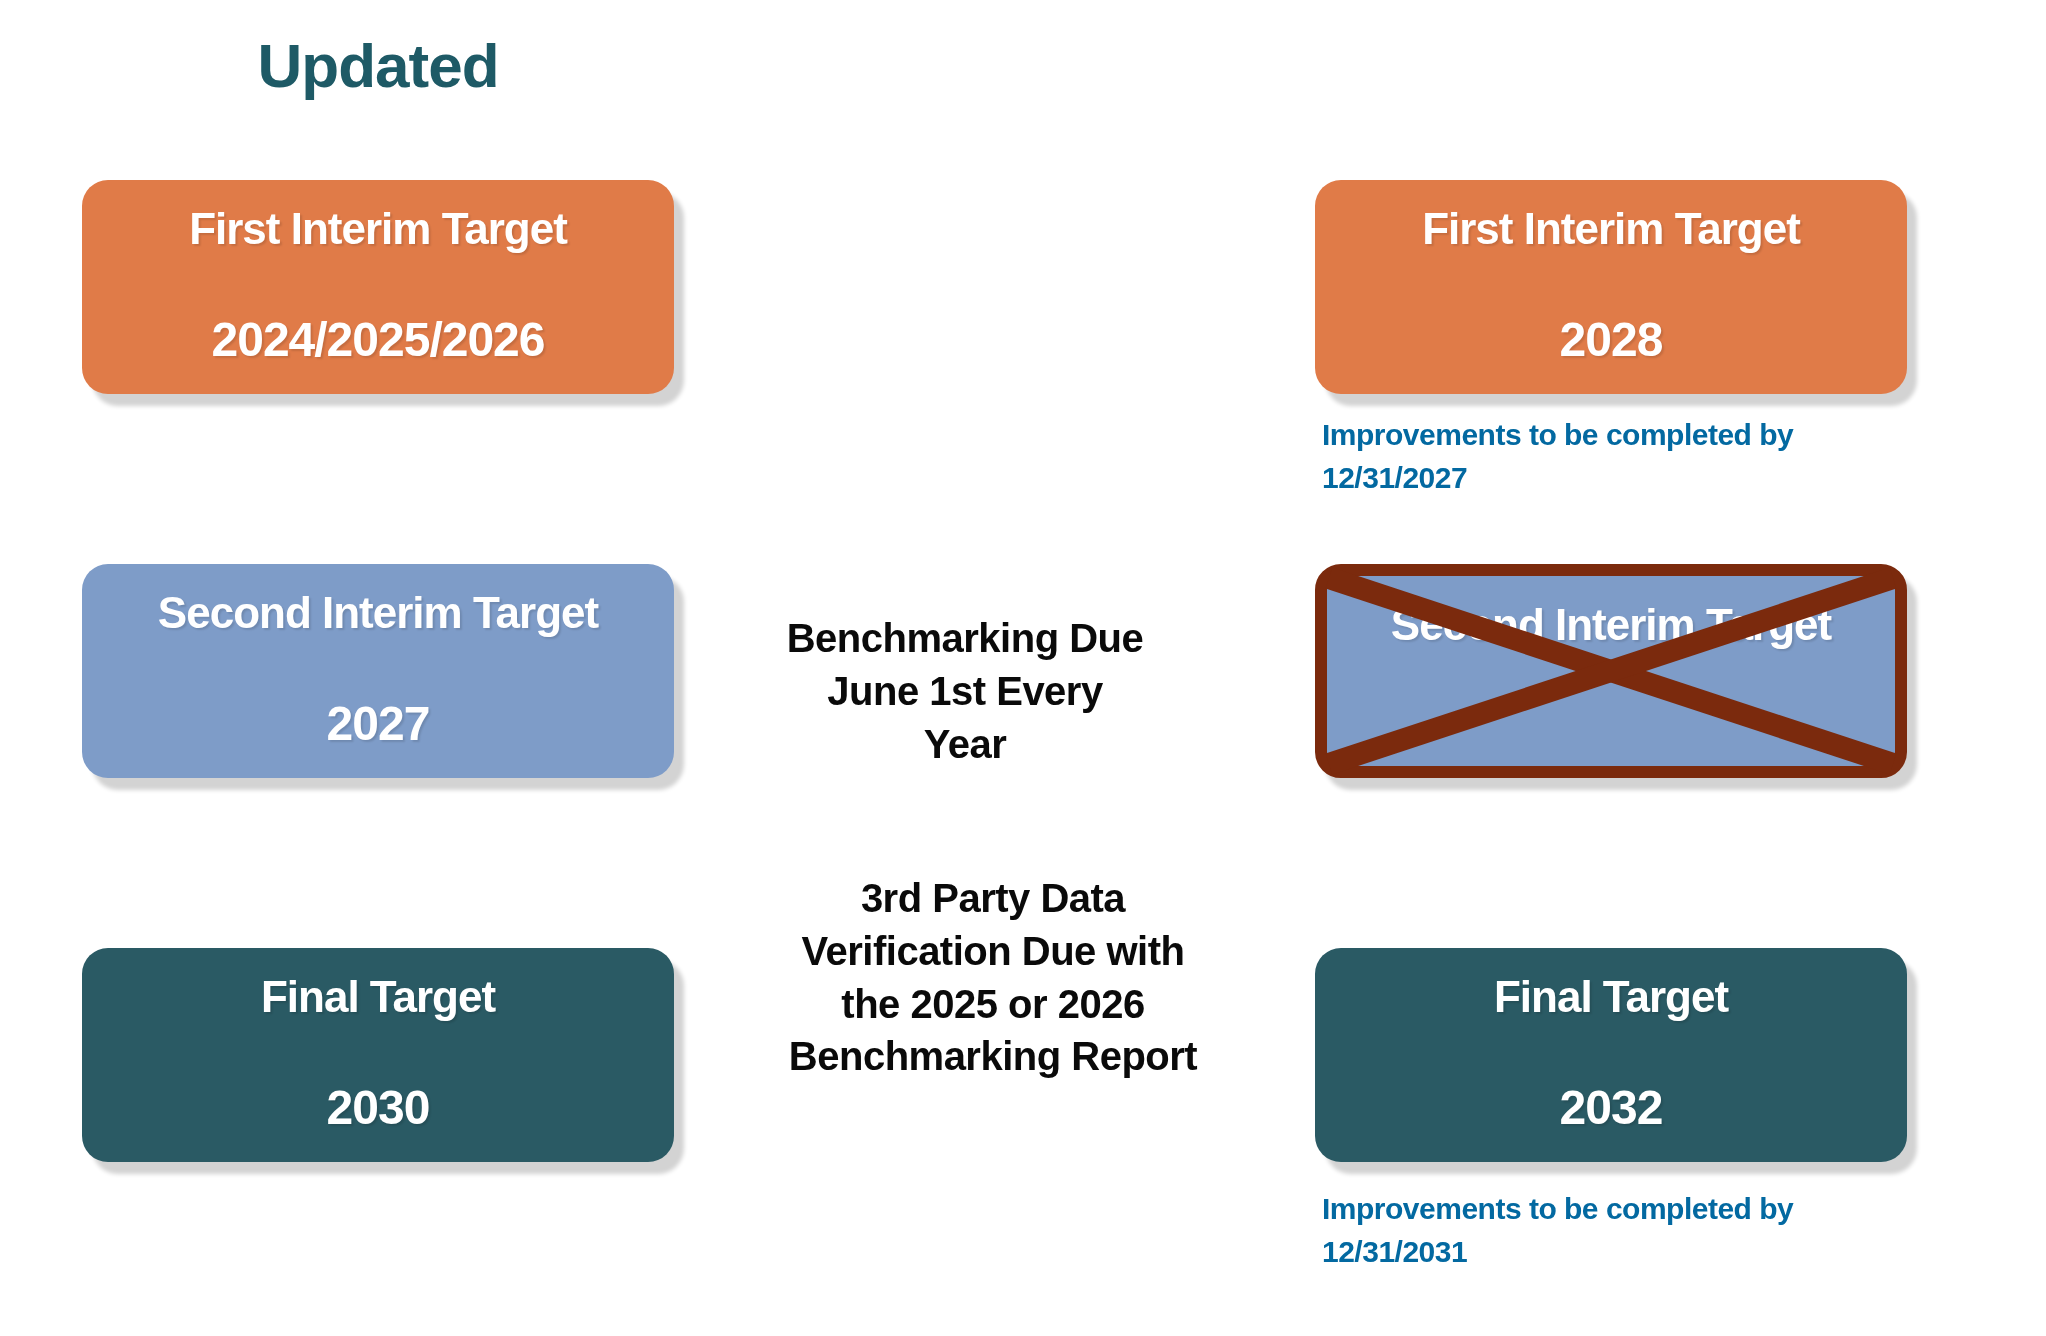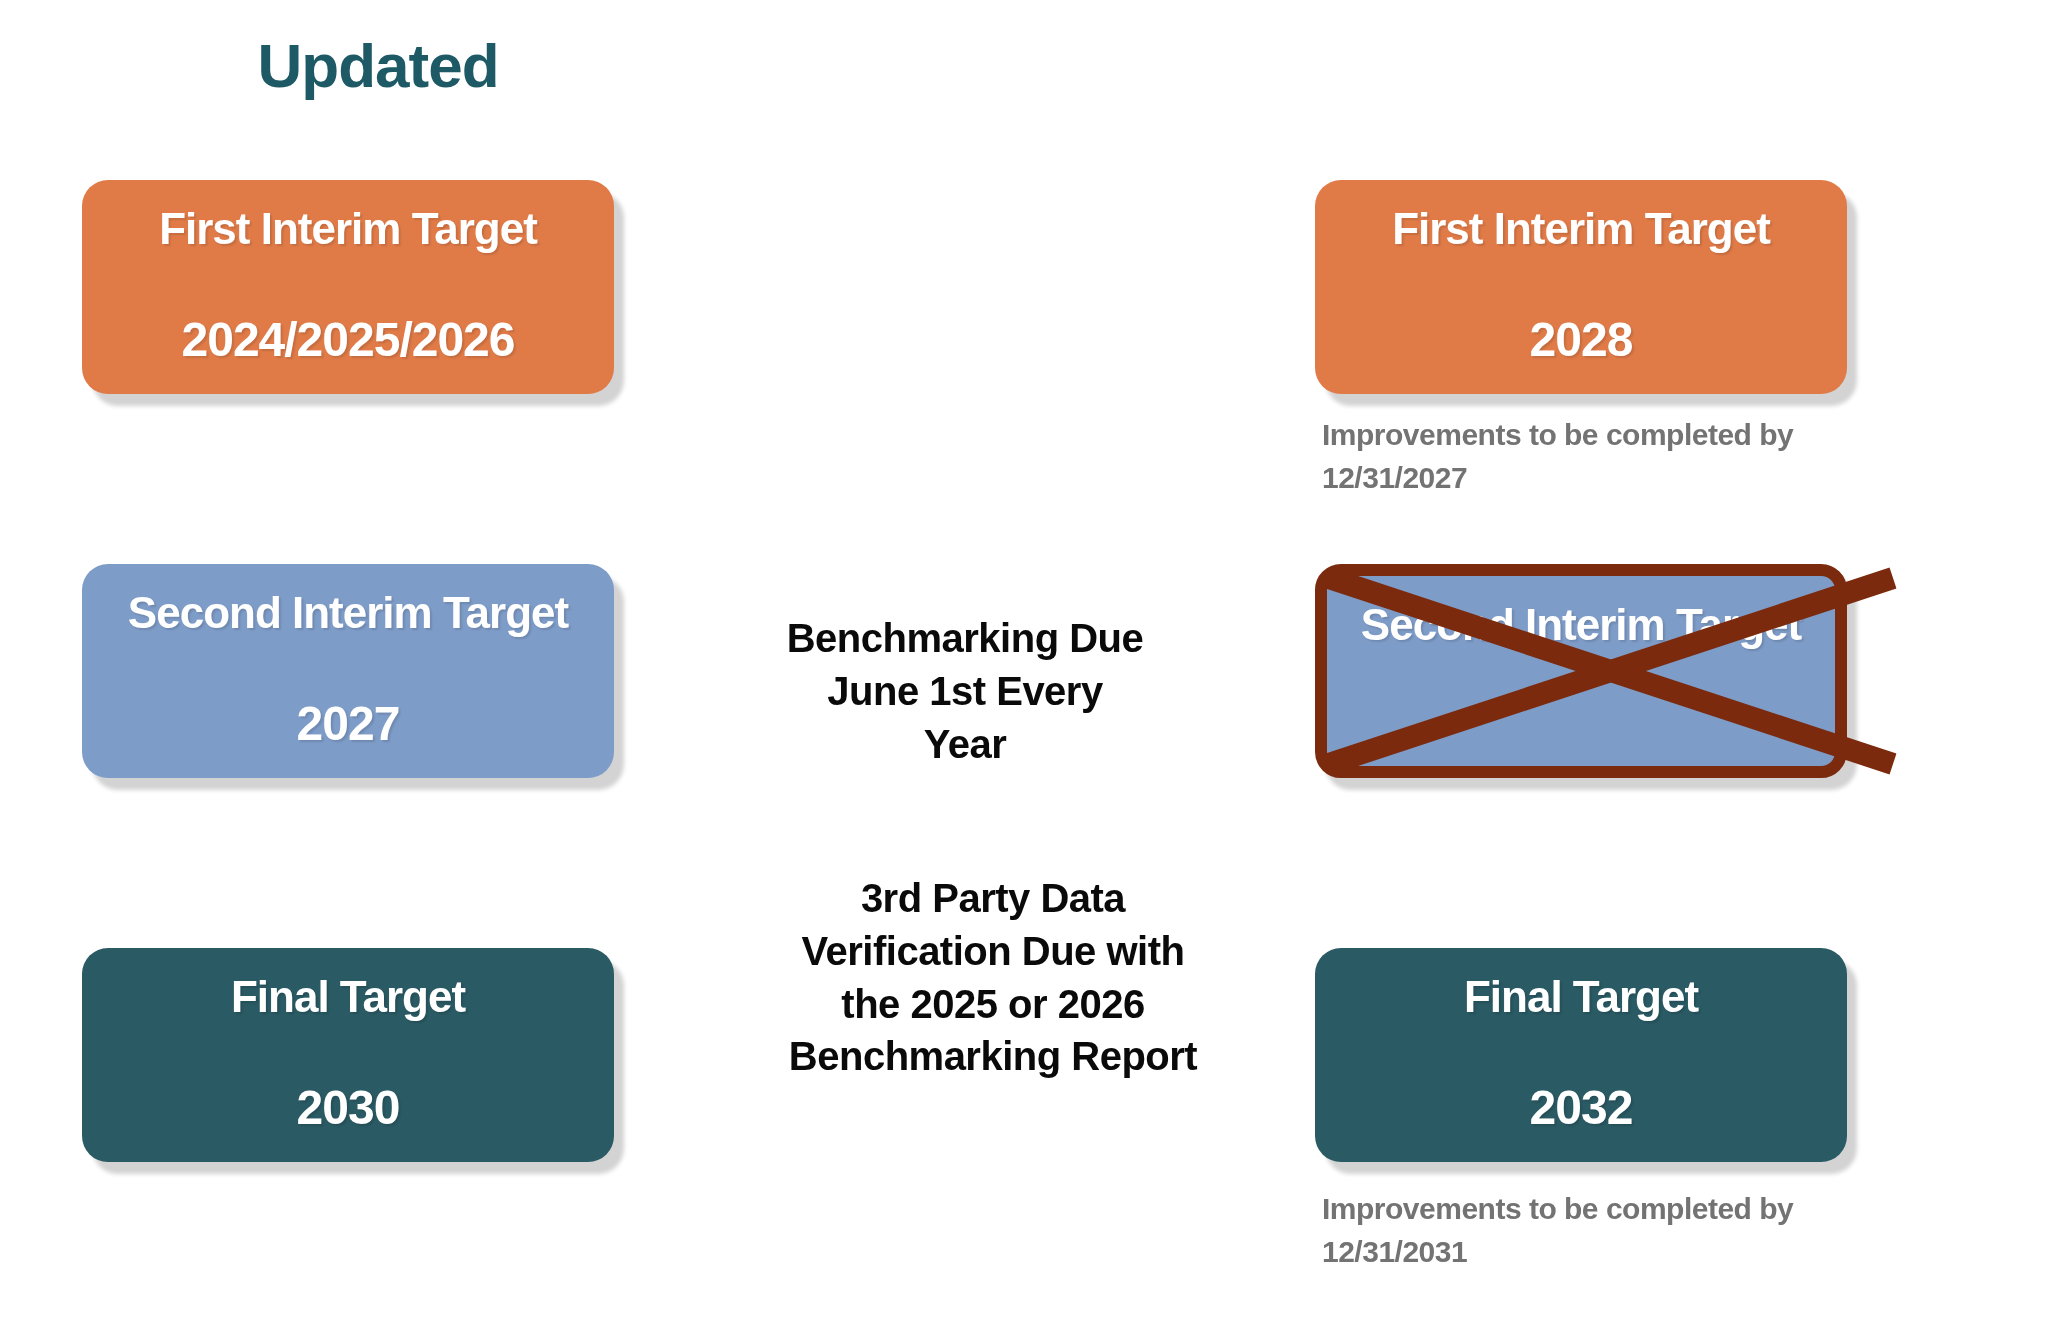"First Interim Target" .target-box { width: 532px -> 592px }
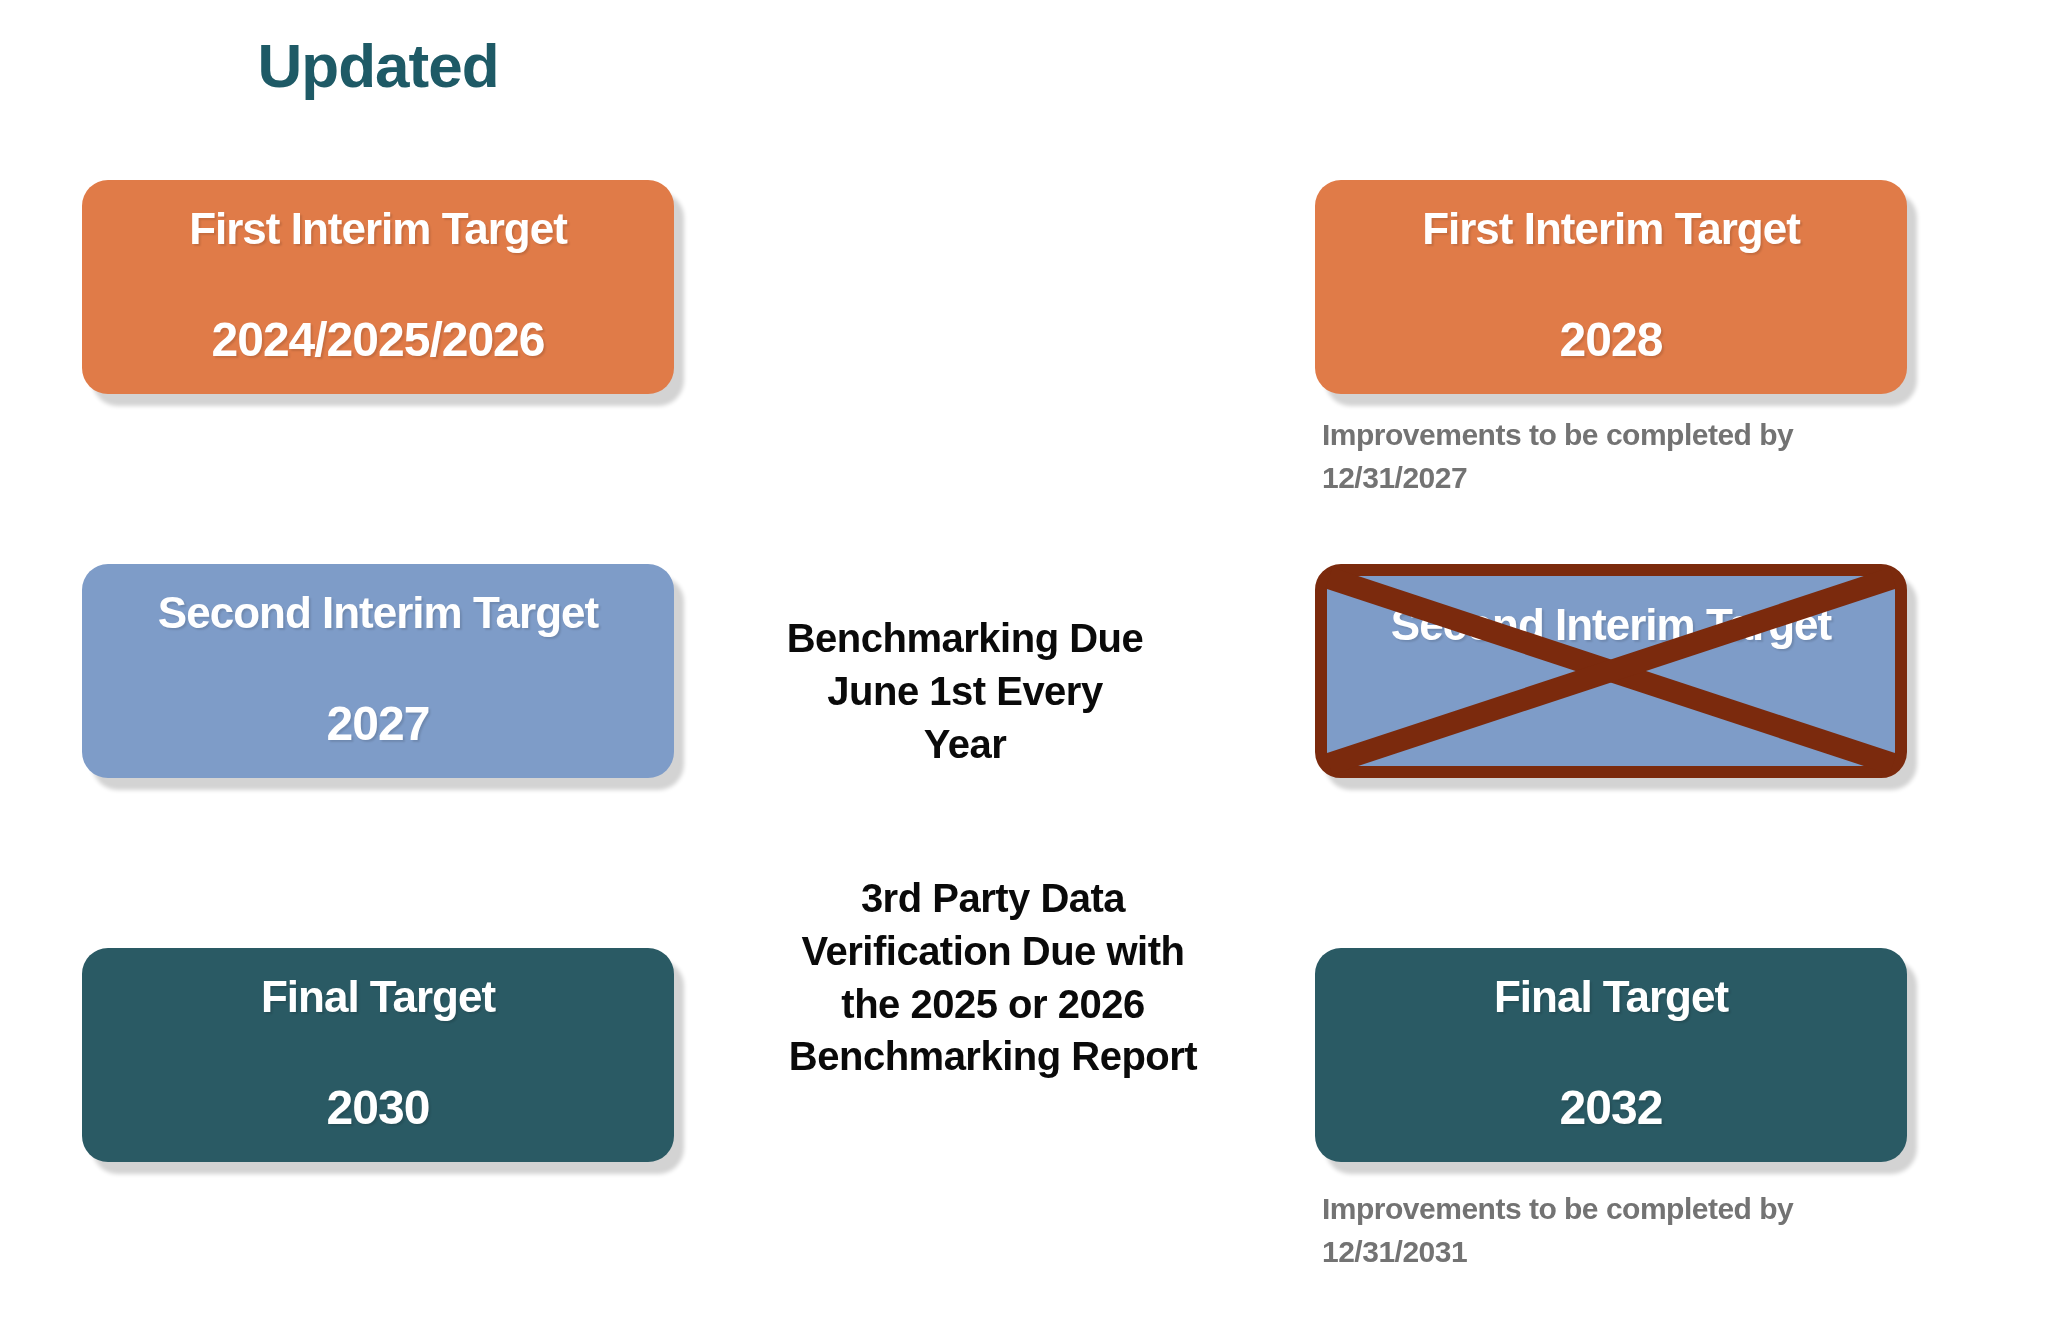"Improvements to be completed by" .box-note { color: #737373 -> #0369a1 }
